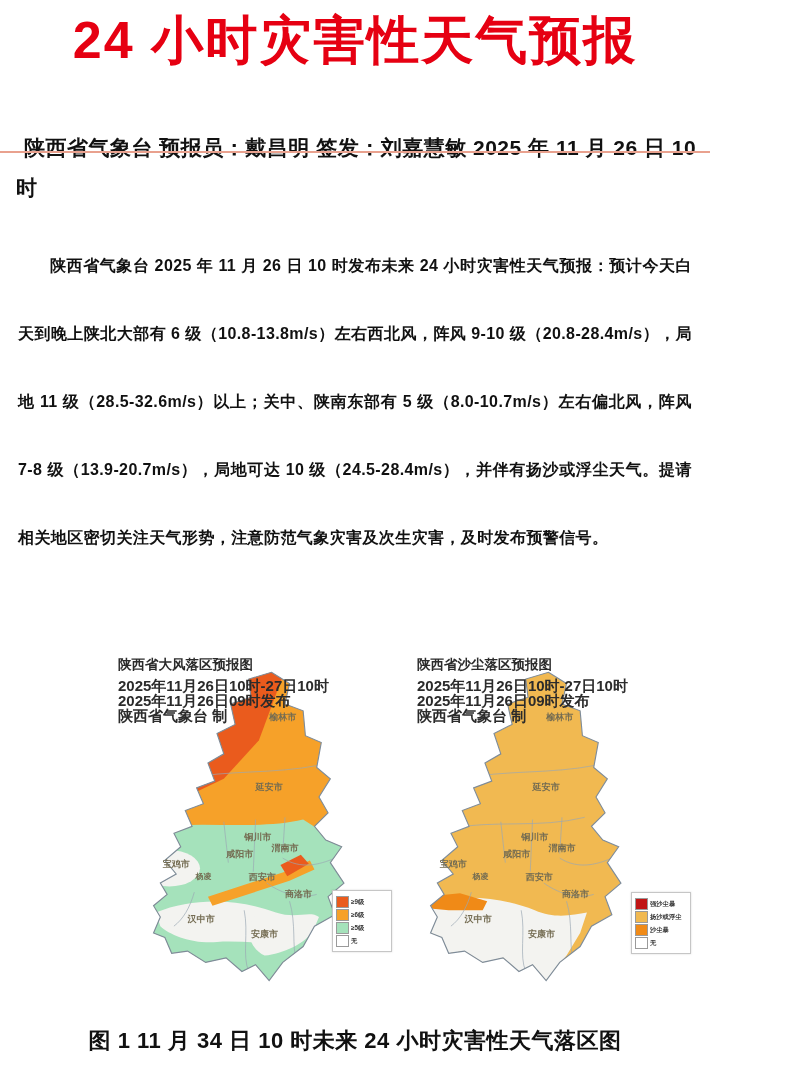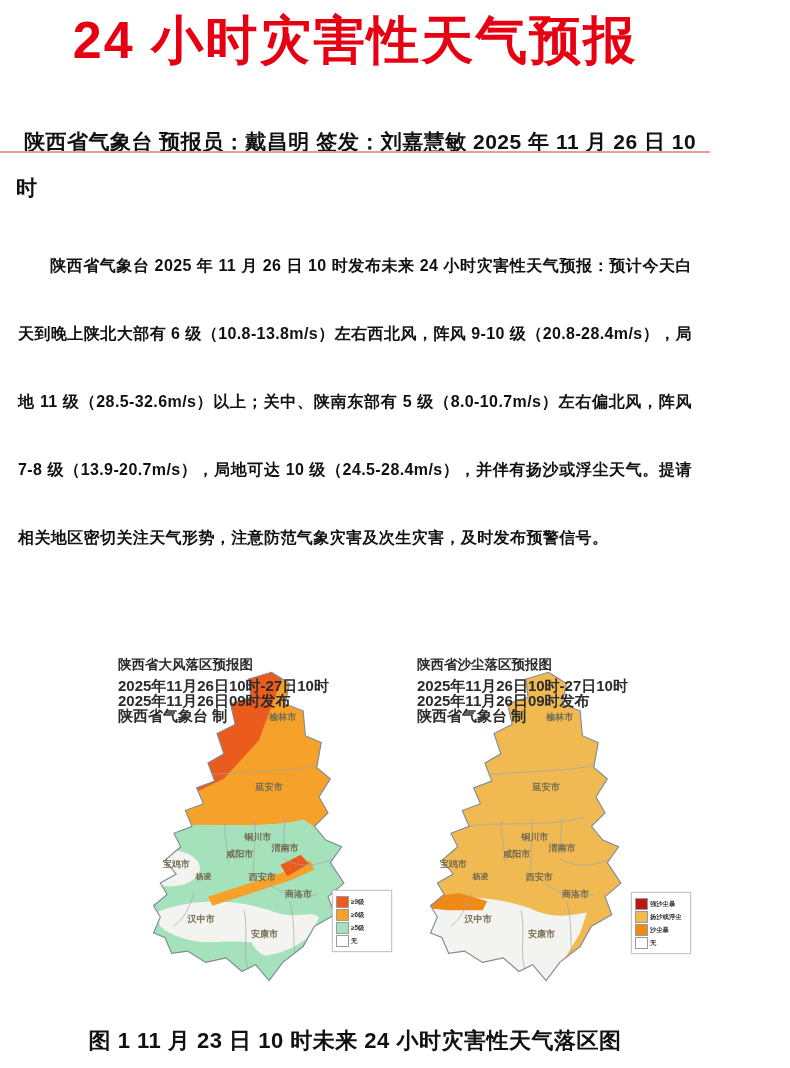"陕西省气象台 预报员：戴昌明 签发：刘嘉慧敏 2025 年" .meta-line1 { top: 128px -> 134px }
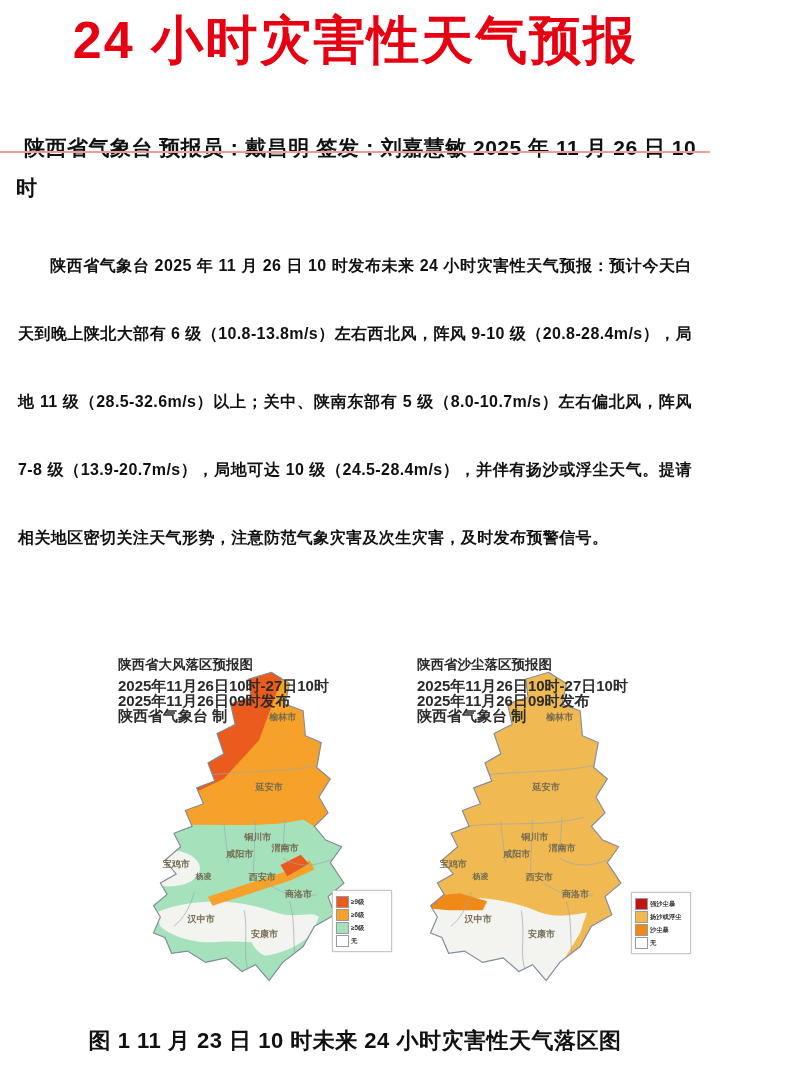"图 1 11 月 23" div.caption { text: 23 -> 34 }
